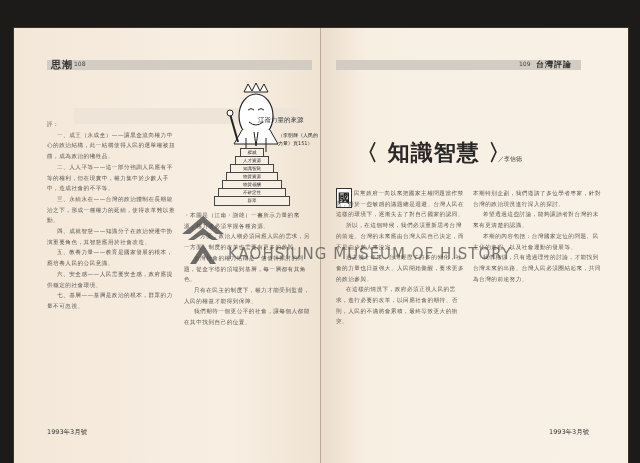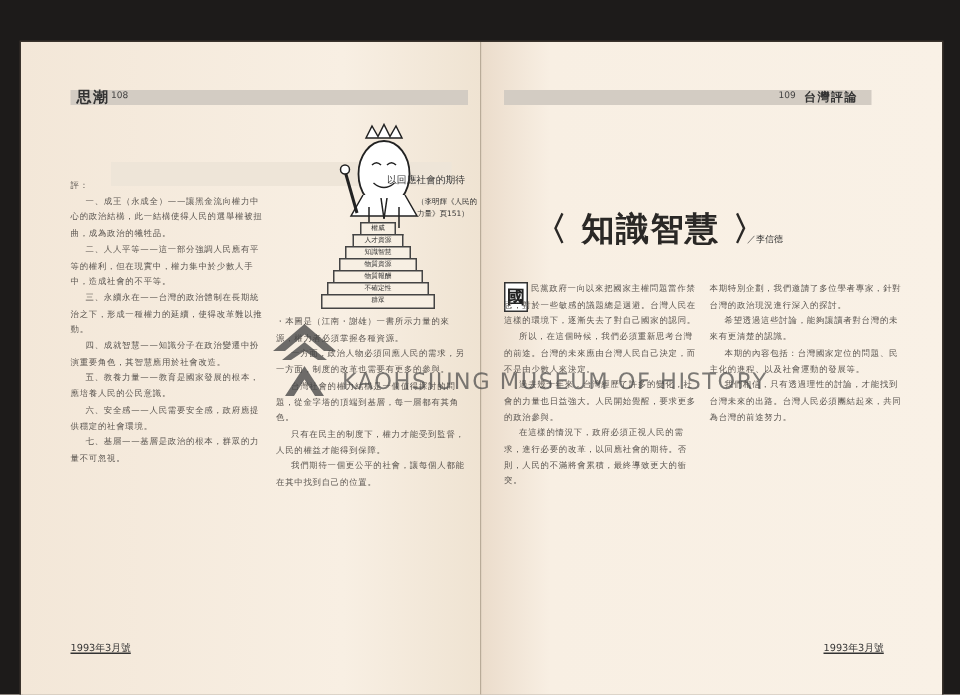"以回應社會的期待" div.caption { text: 以回應社會的期待 -> 江崙力量的來源 }
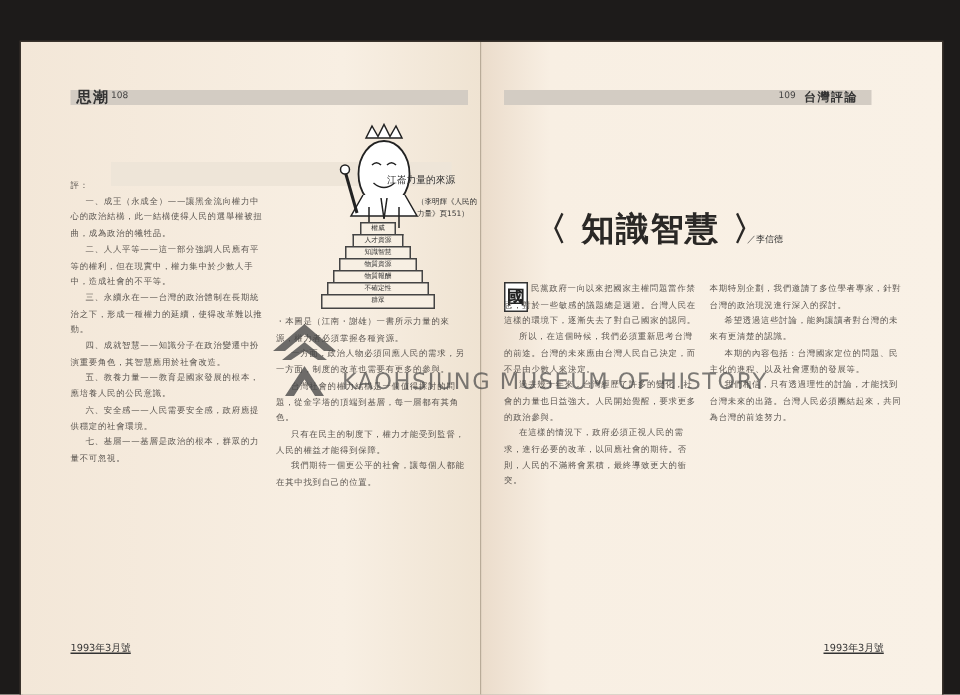"1993年3月號" .footer { text-decoration: underline -> none }
